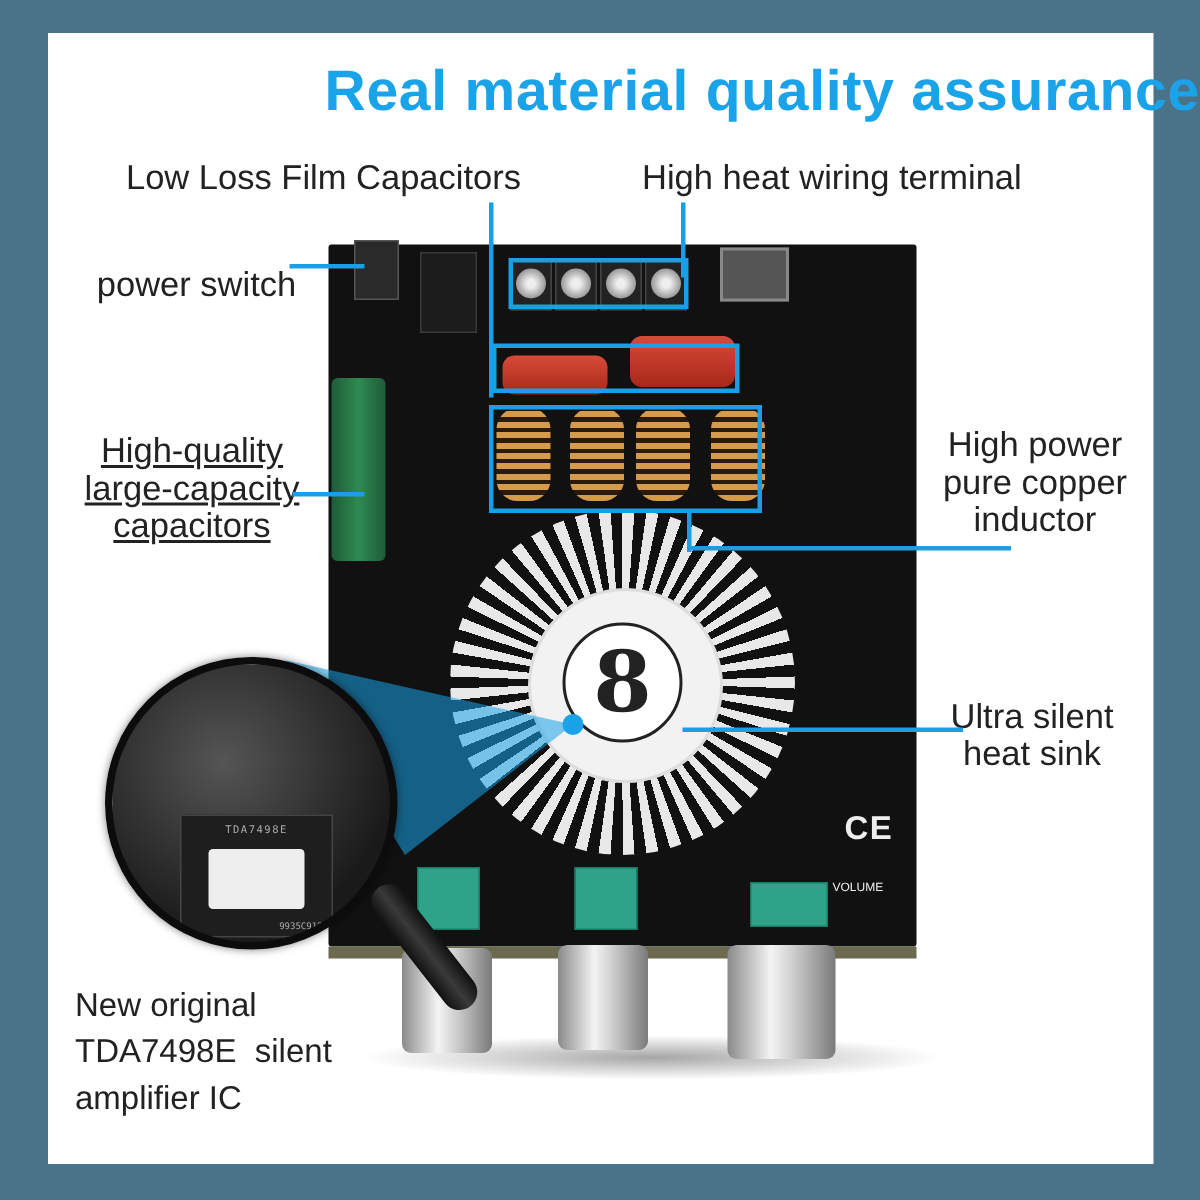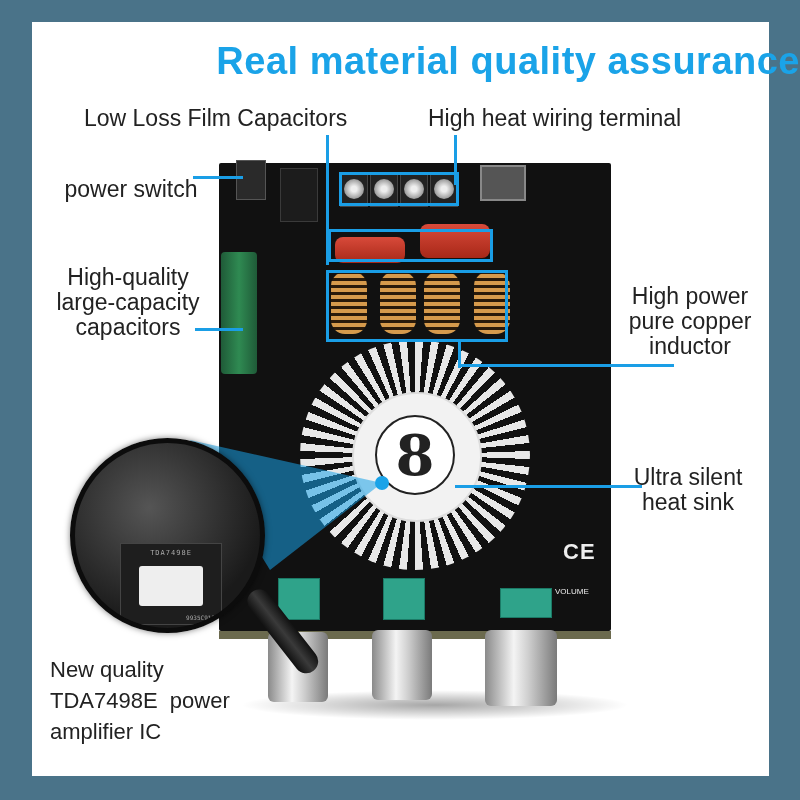"High-quality" div.label { text-decoration: none -> underline; top: 265px -> 288px }
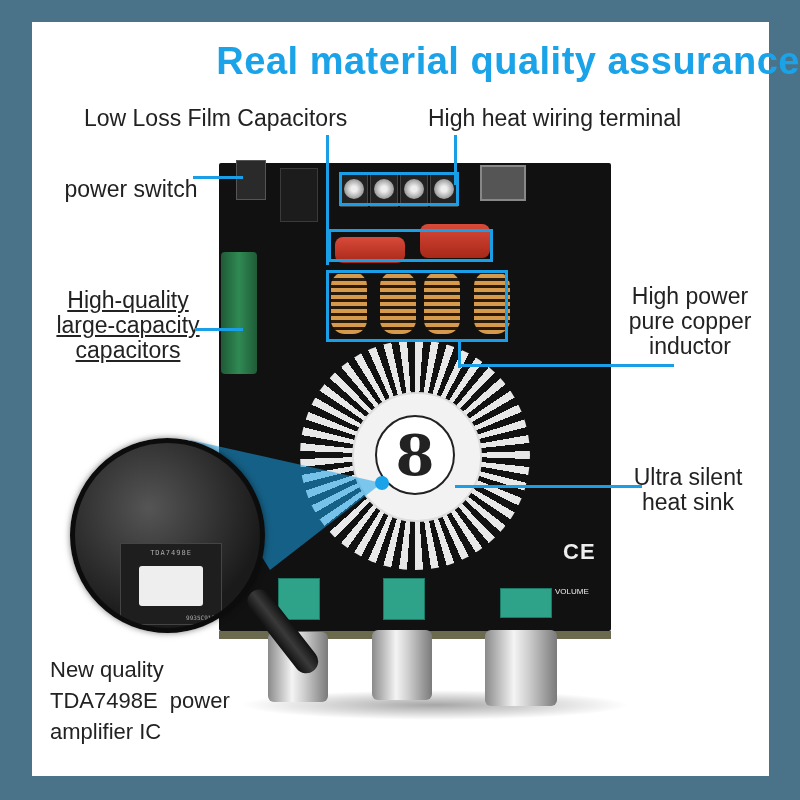"New quality" div { text: quality -> original }
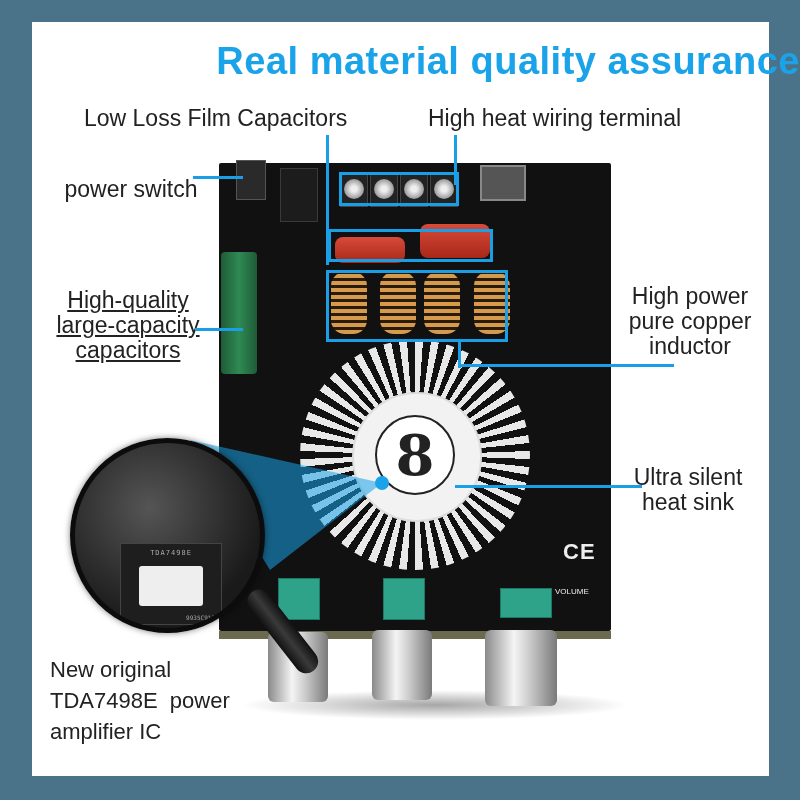"TDA7498E power" div { text: power -> silent }
